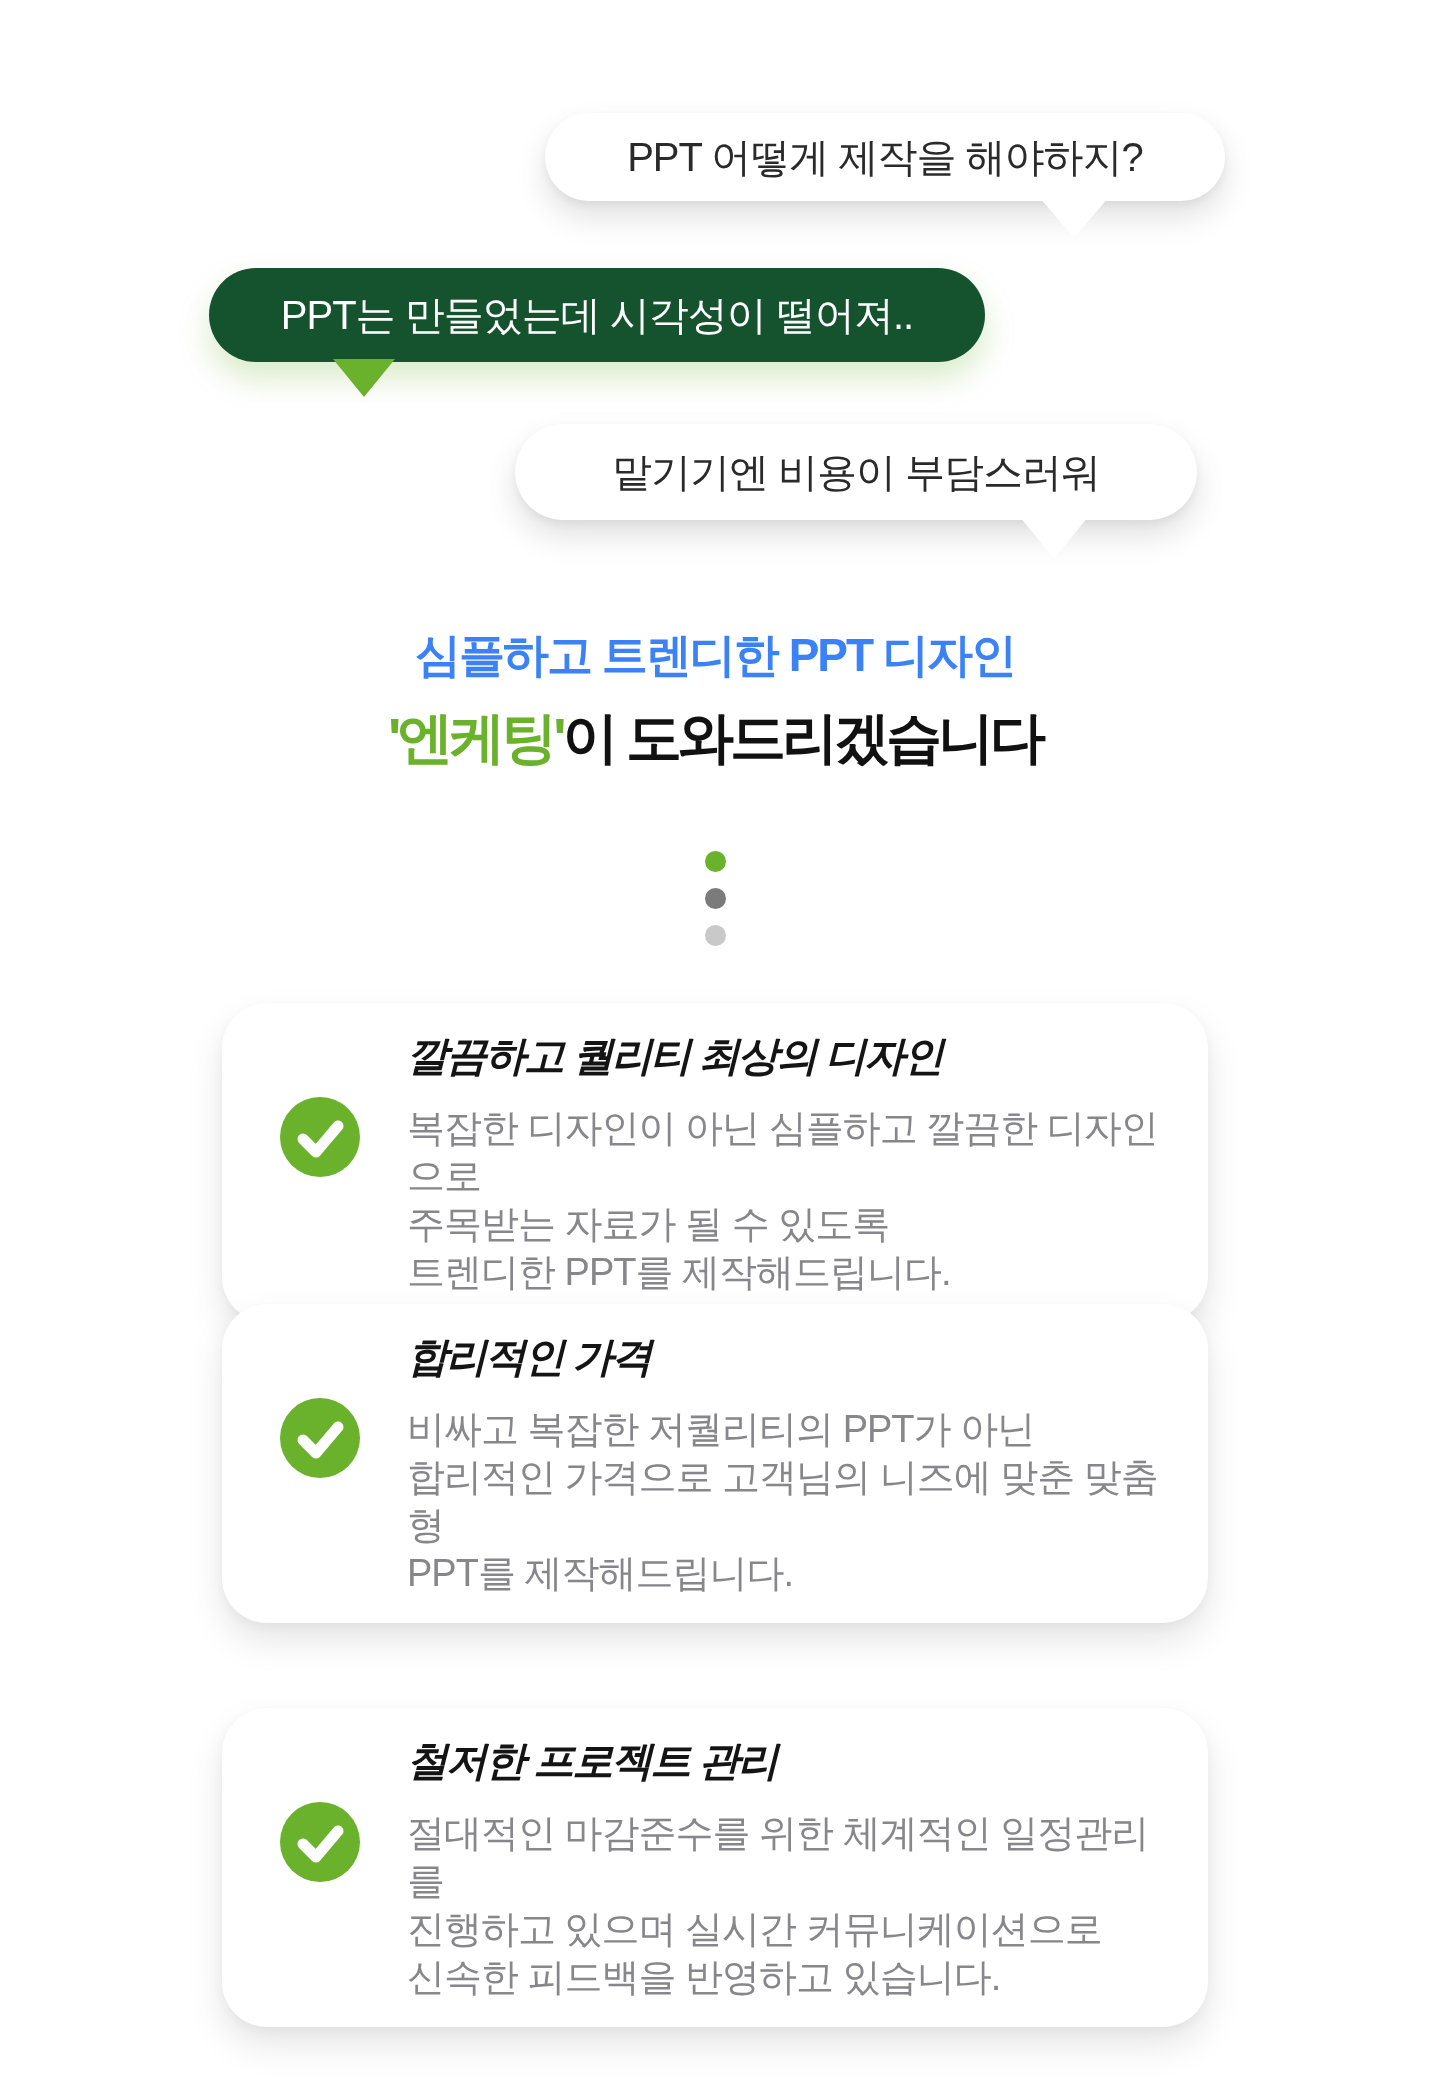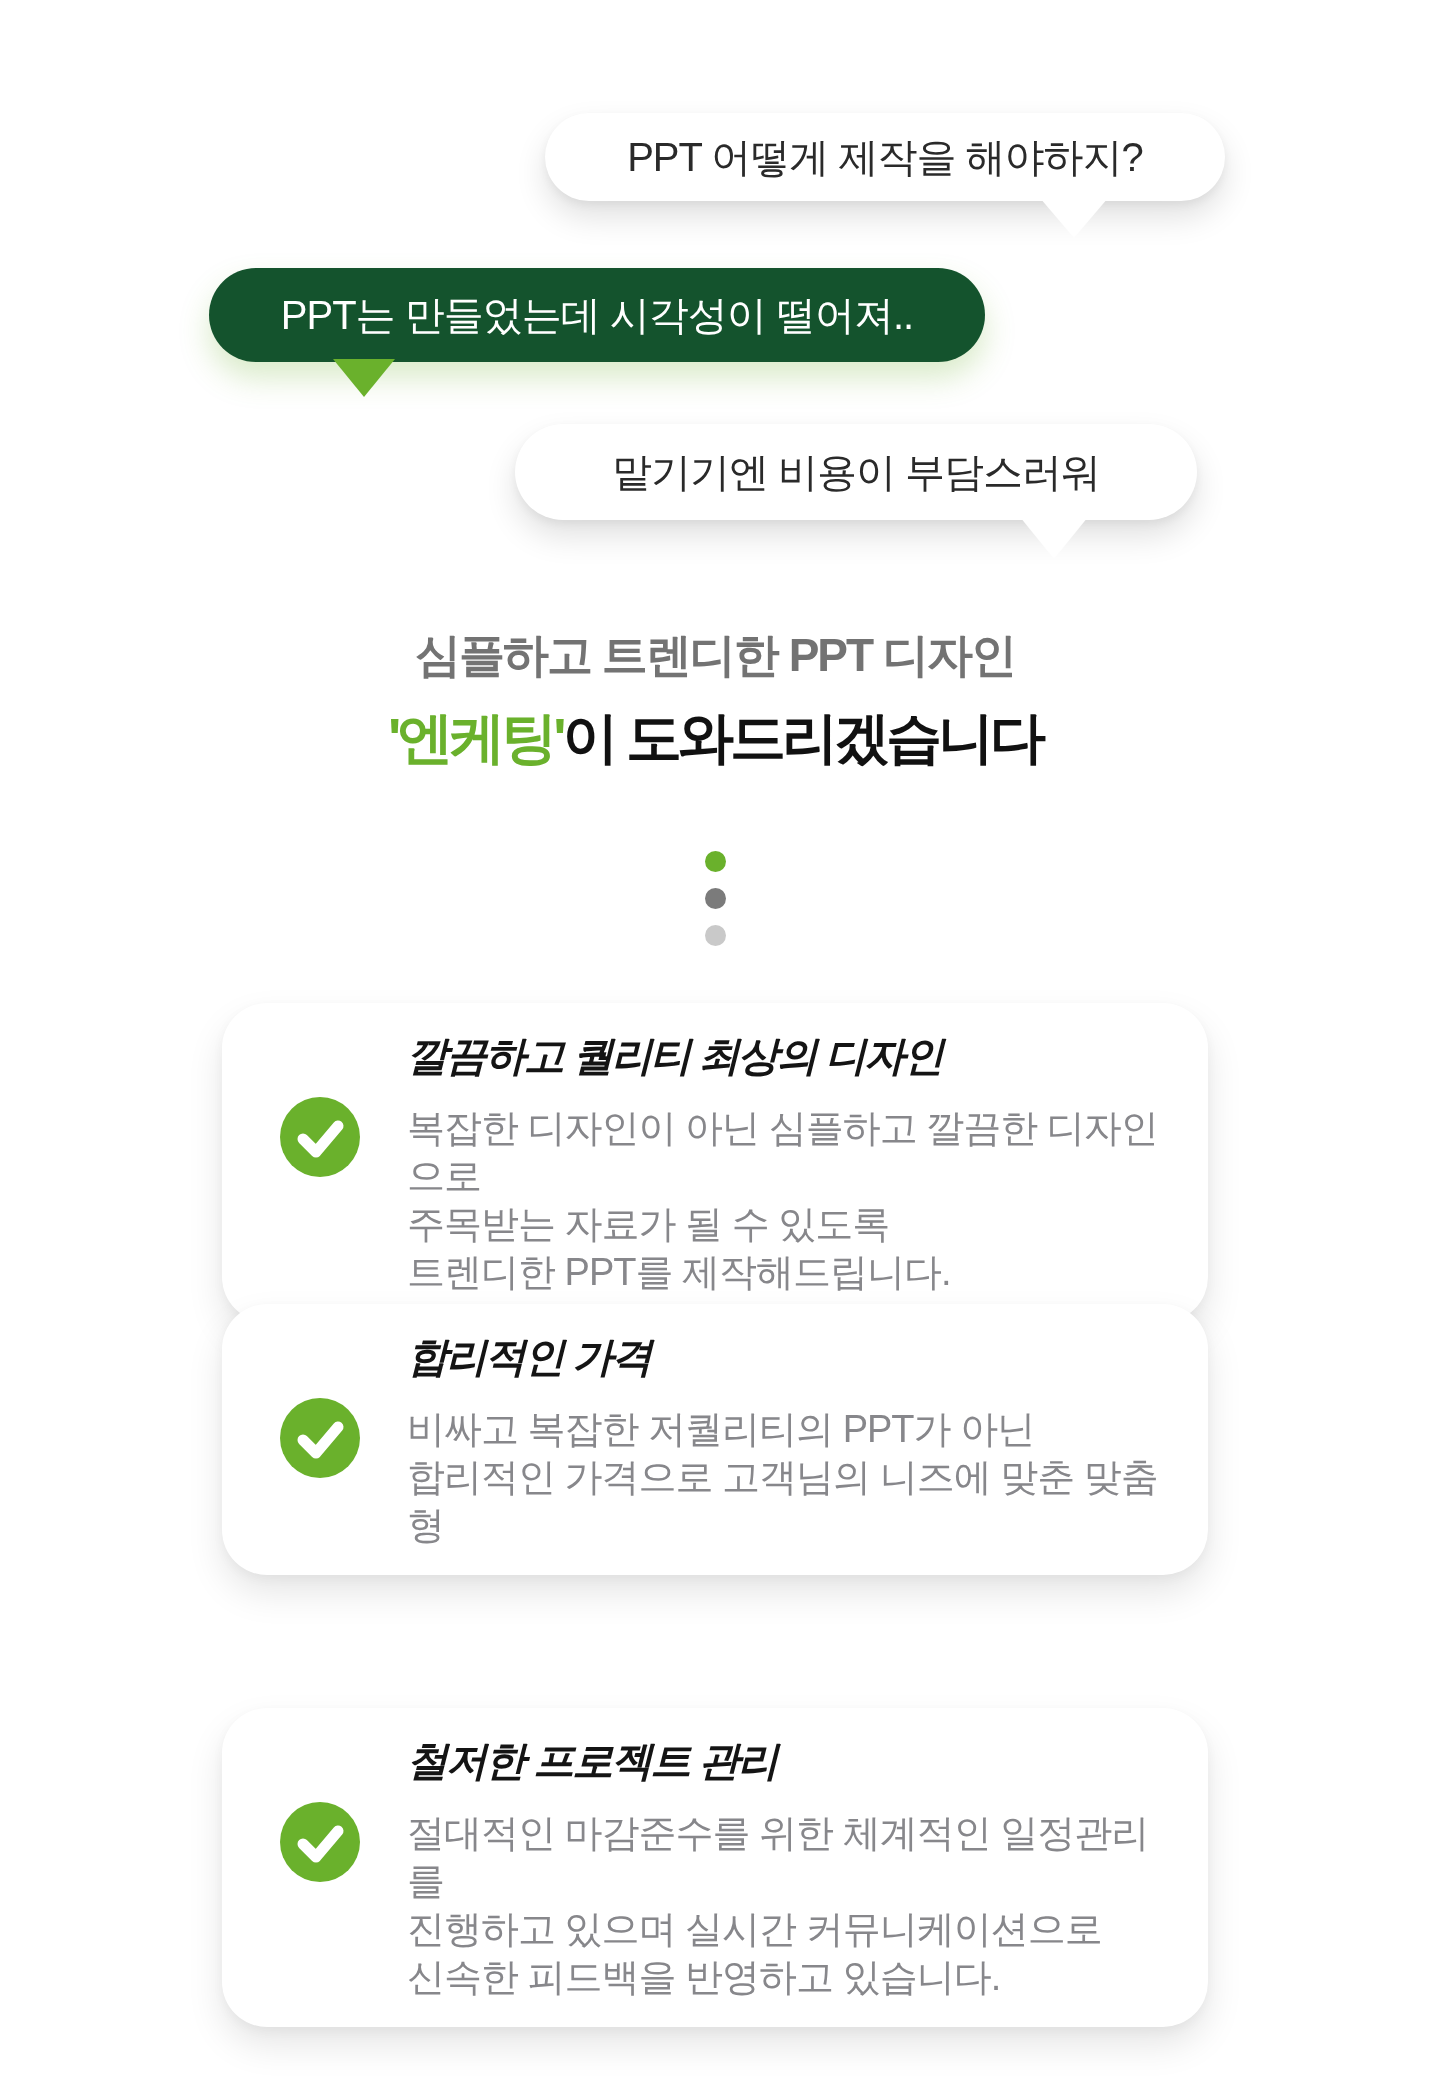"심플하고 트렌디한 PPT 디자인" .heading .subtitle { color: #737373 -> #3b82f6 }
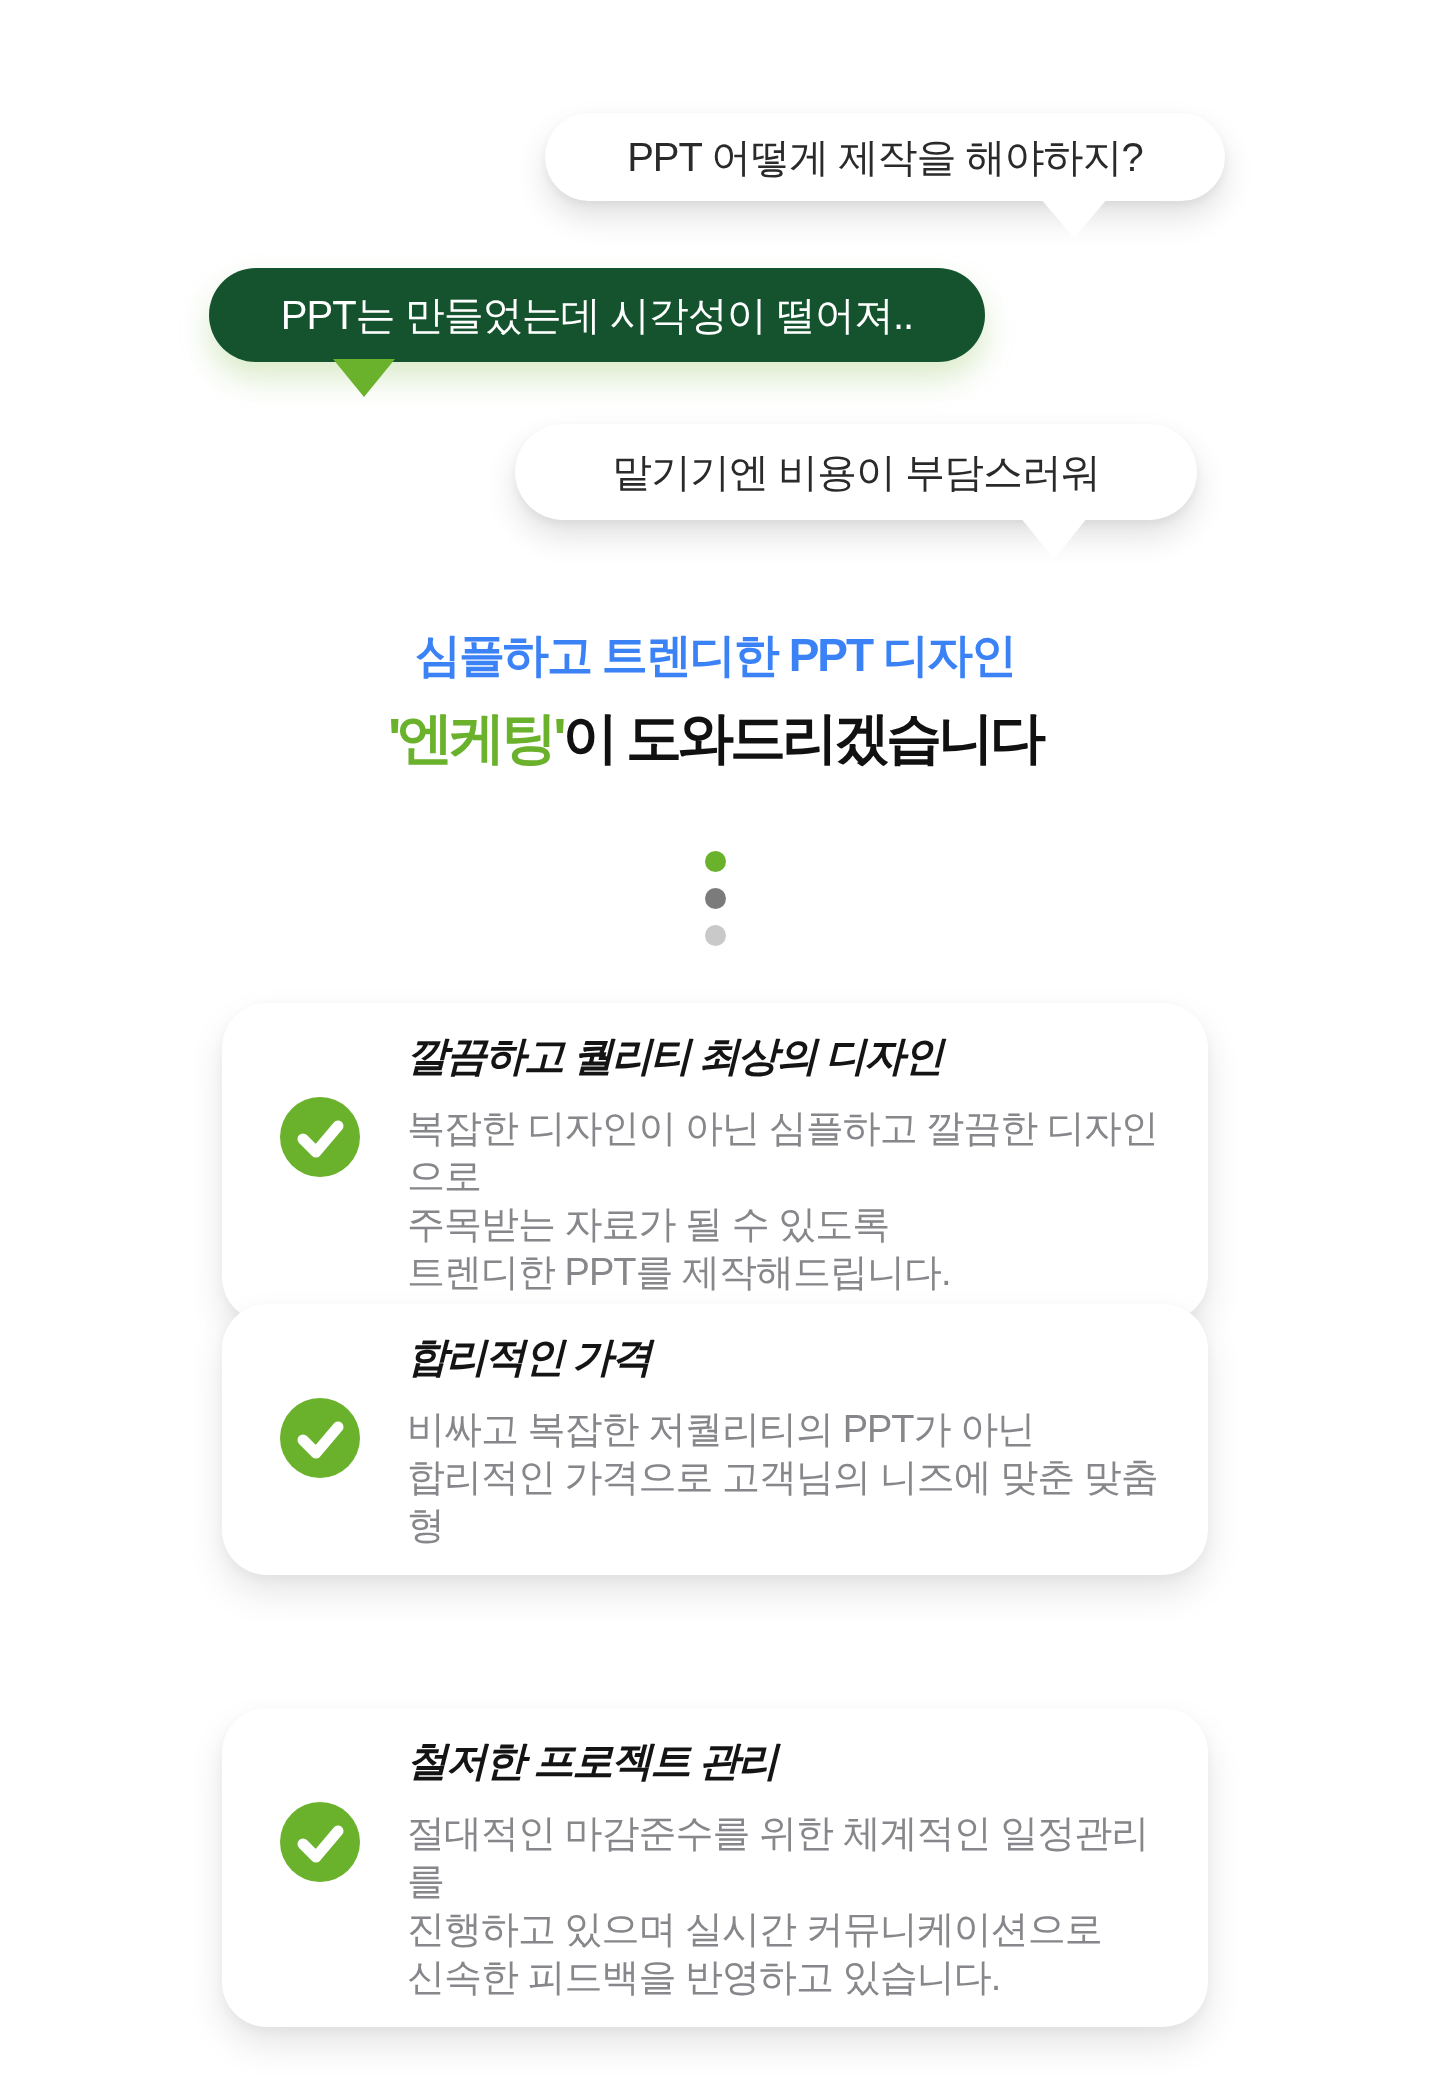"PPT를 제작해드립니다." div { html: none -> <div>PPT를 제작해드립니다.</div> }
